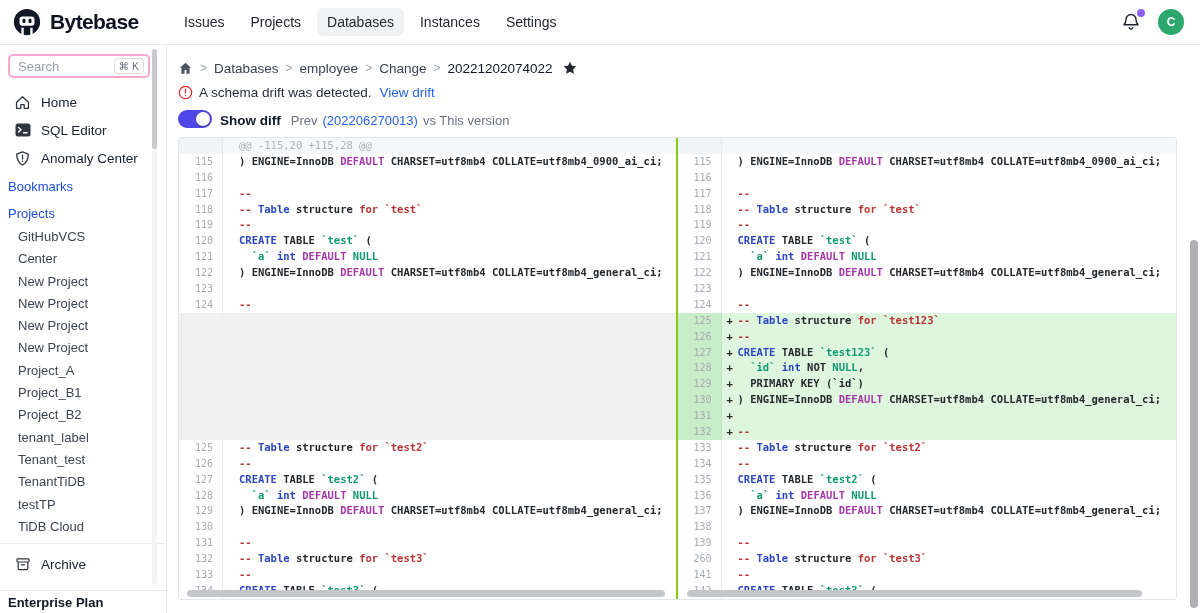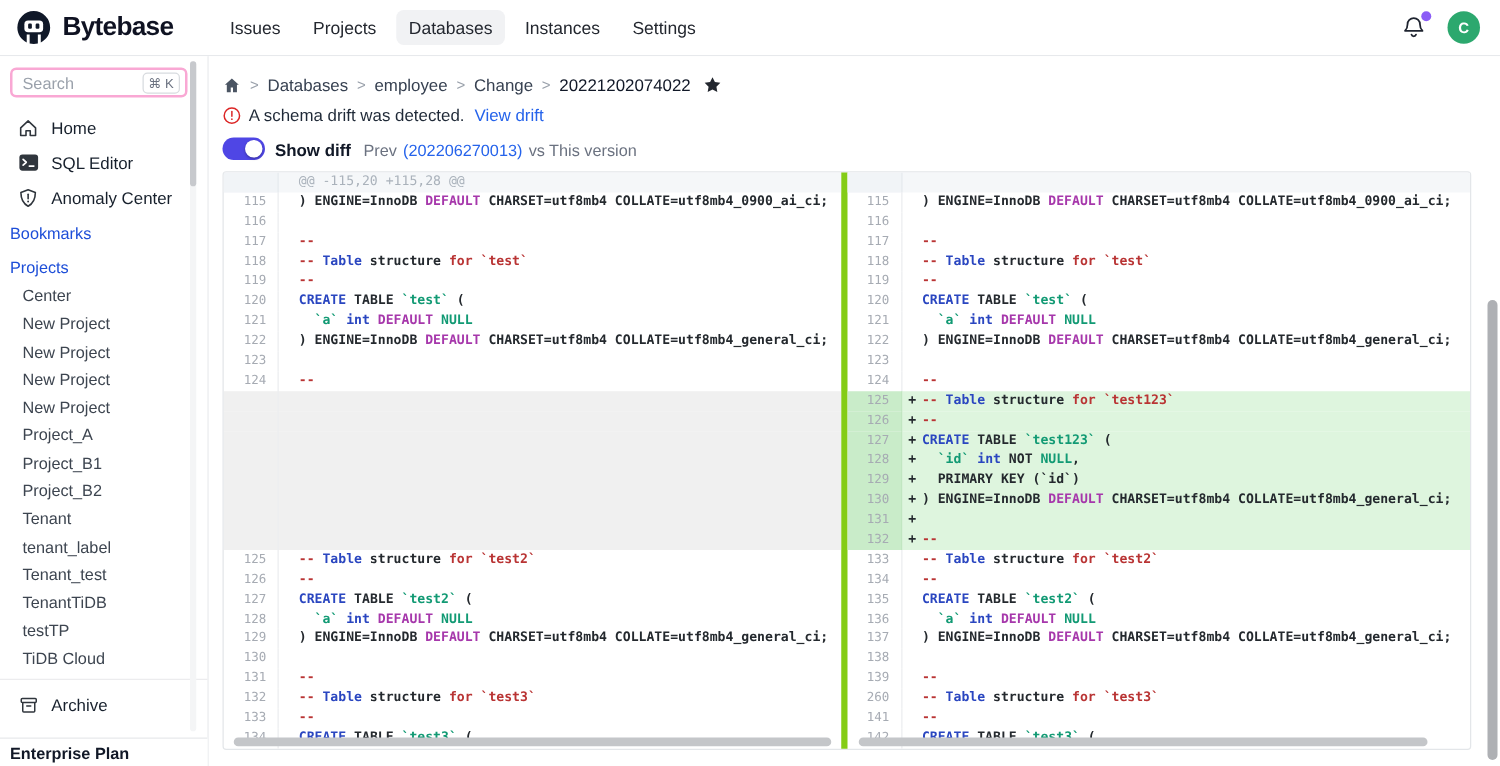"@@ -115,20 +115,28 @@" .pane-left { border-right: 5px solid #84cc16 -> 2px solid #84cc16 }
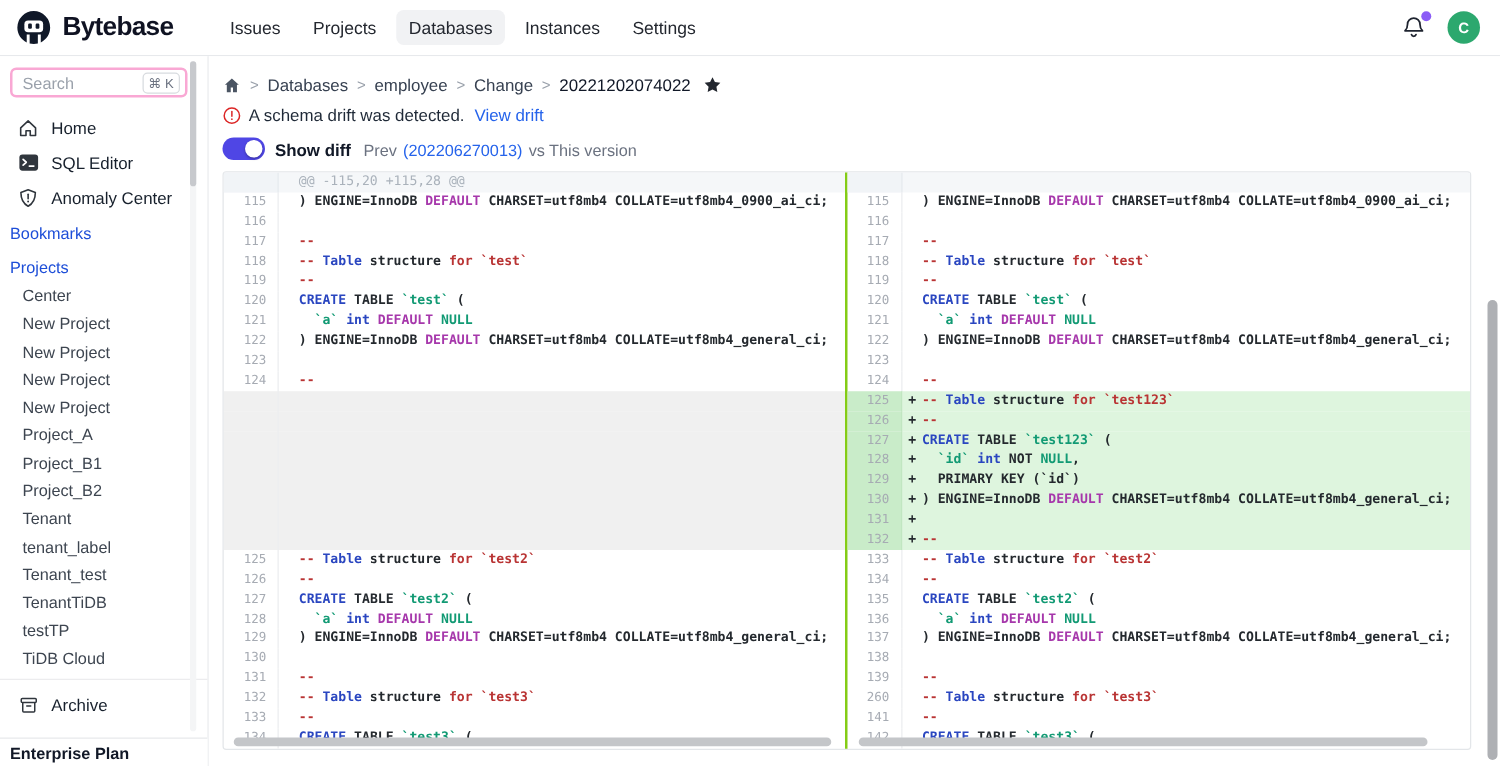"GitHubVCS" div.proj-item { html: none -> <div>GitHubVCS</div> }
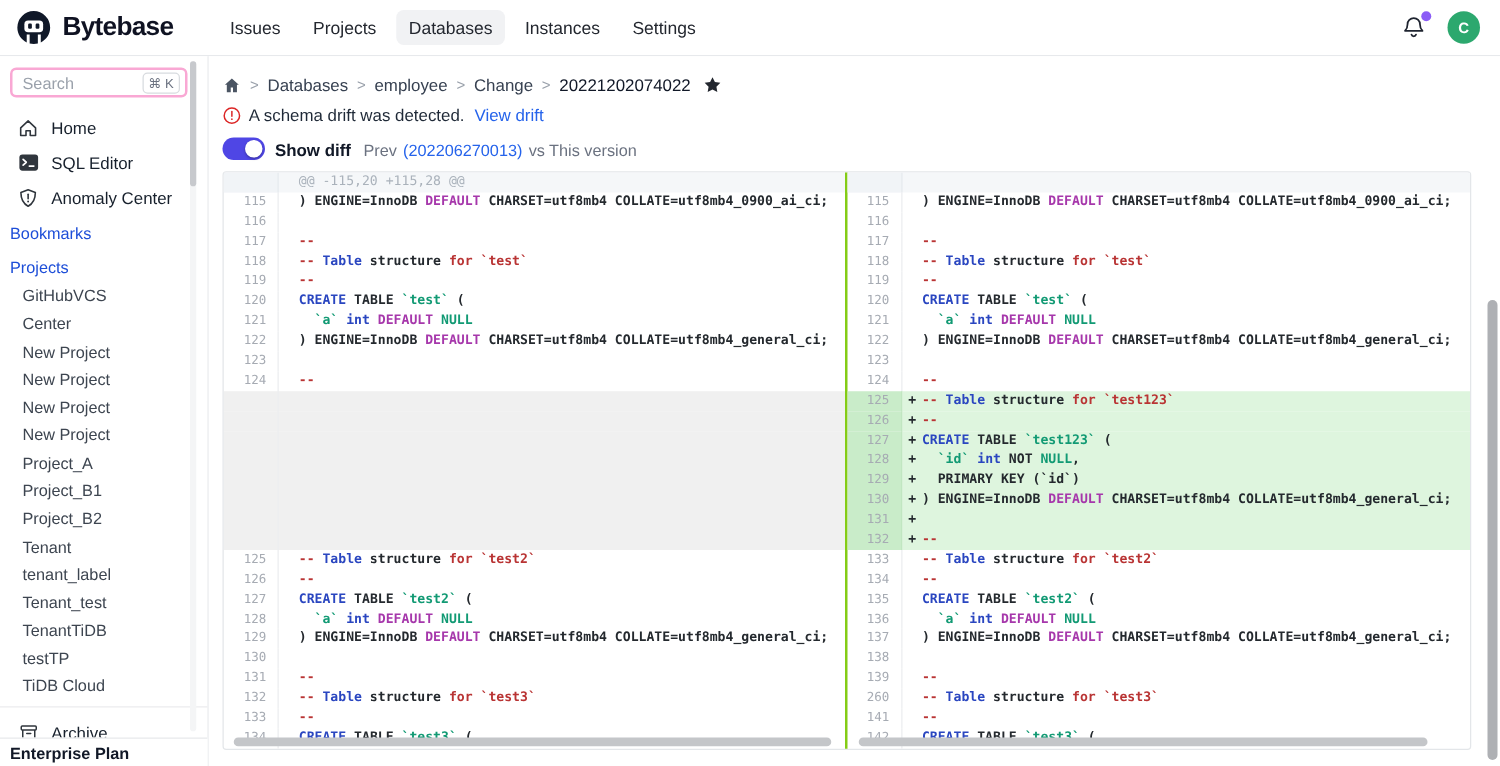"Tenant" div.proj-item { html: <div>Tenant</div> -> none }
